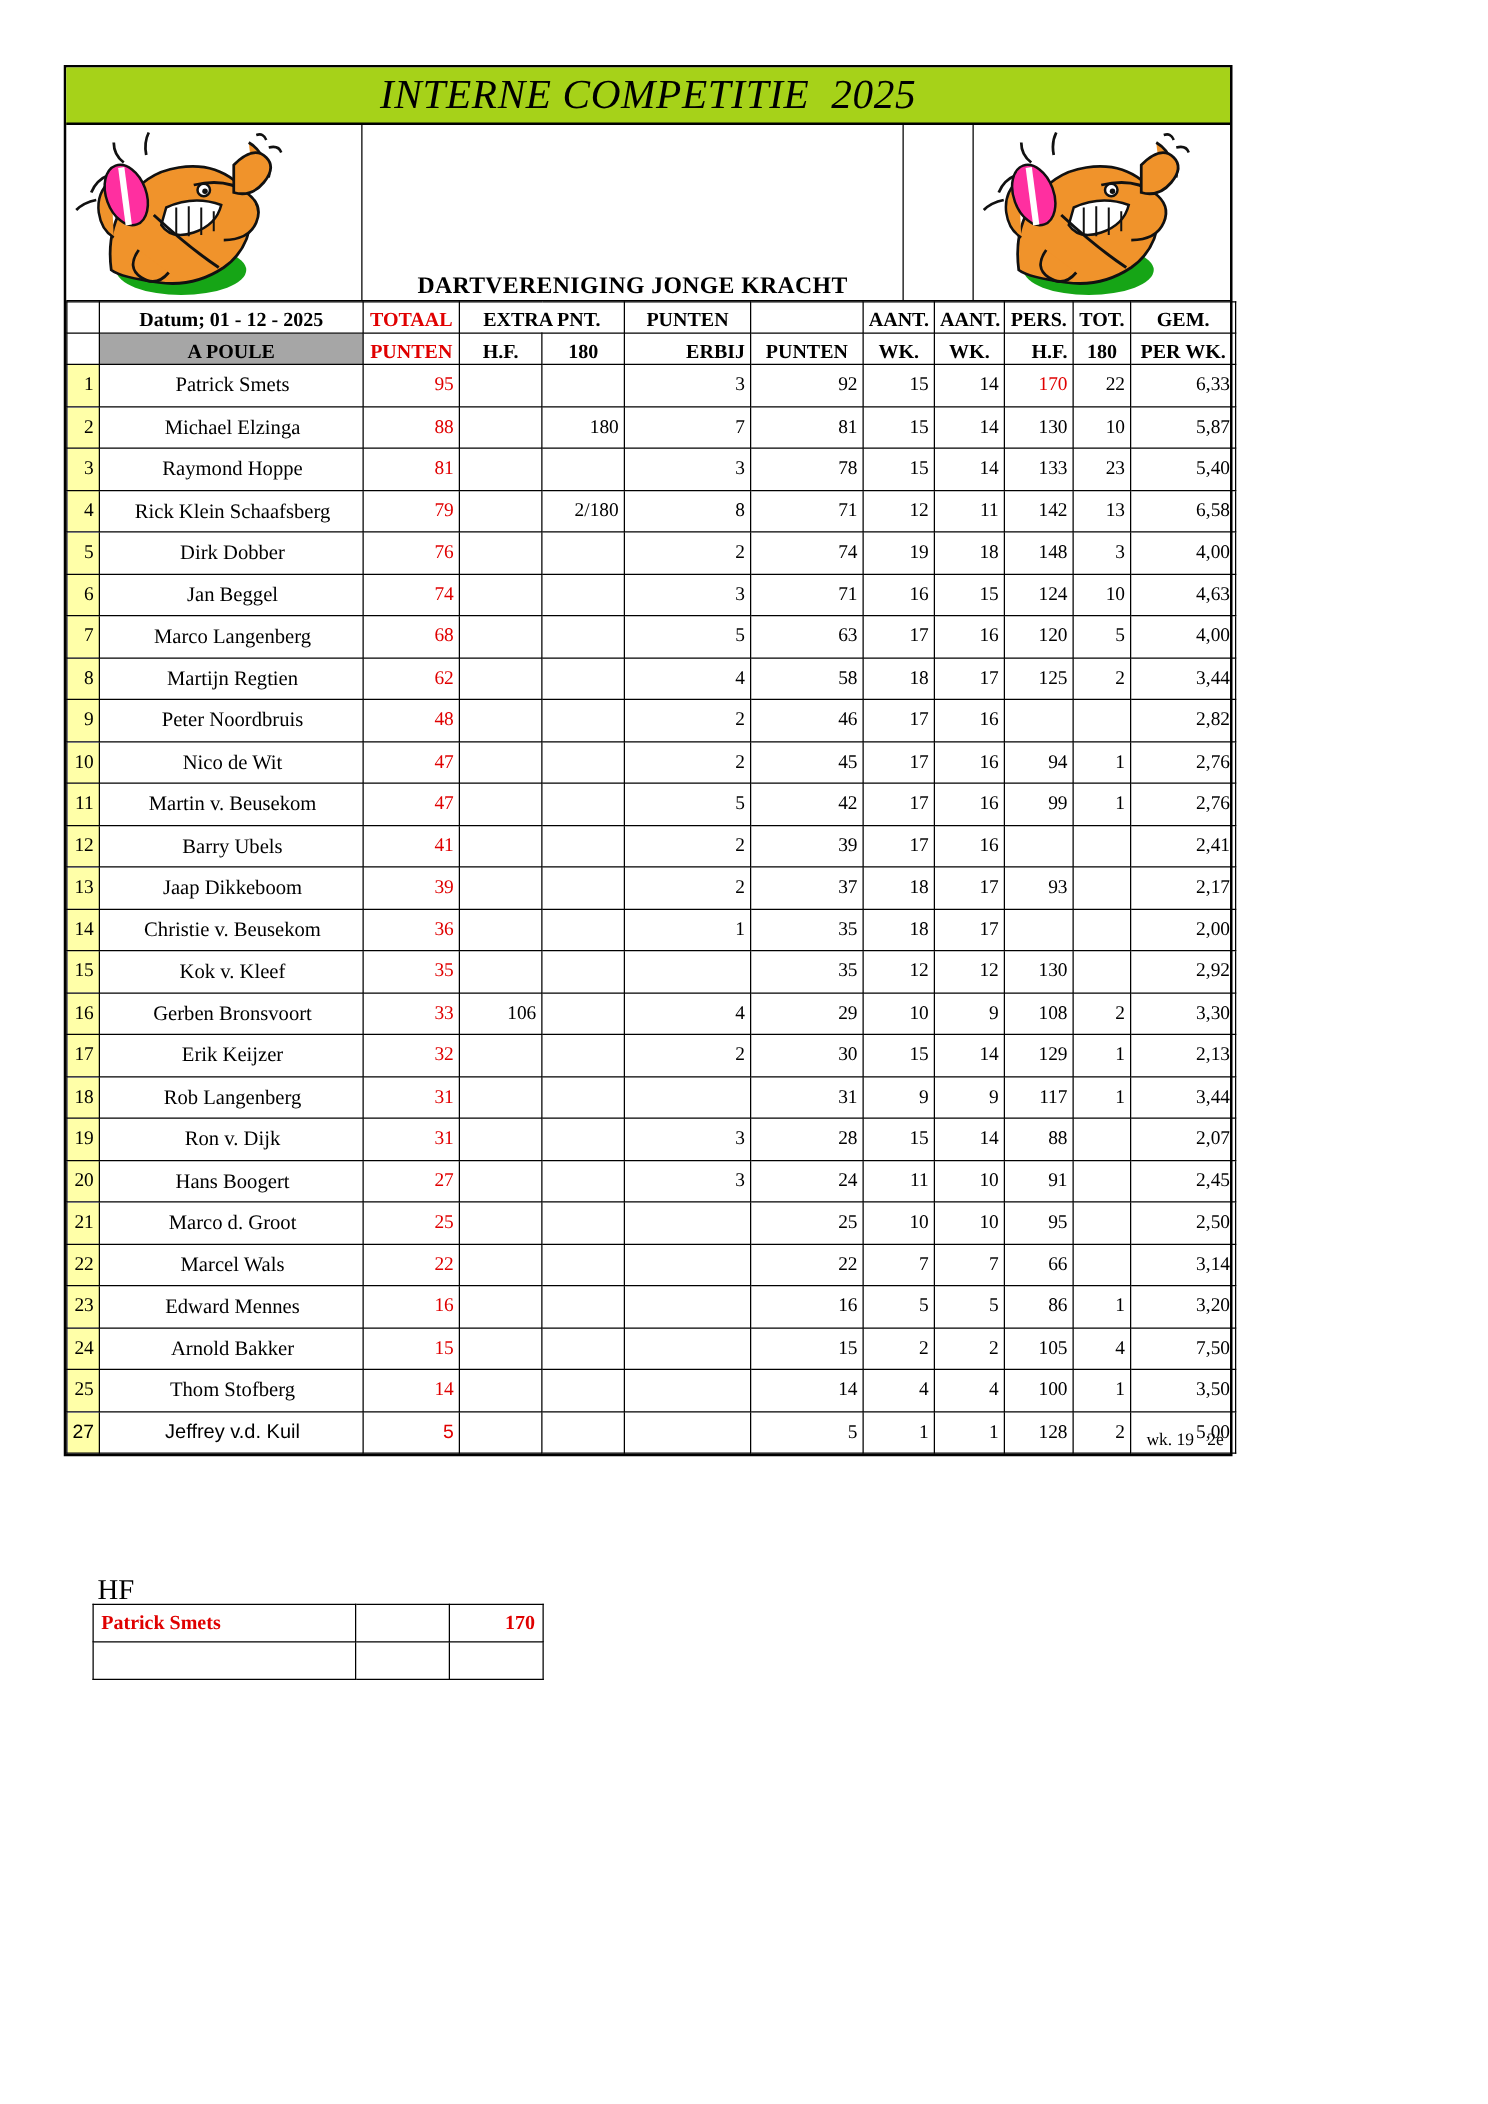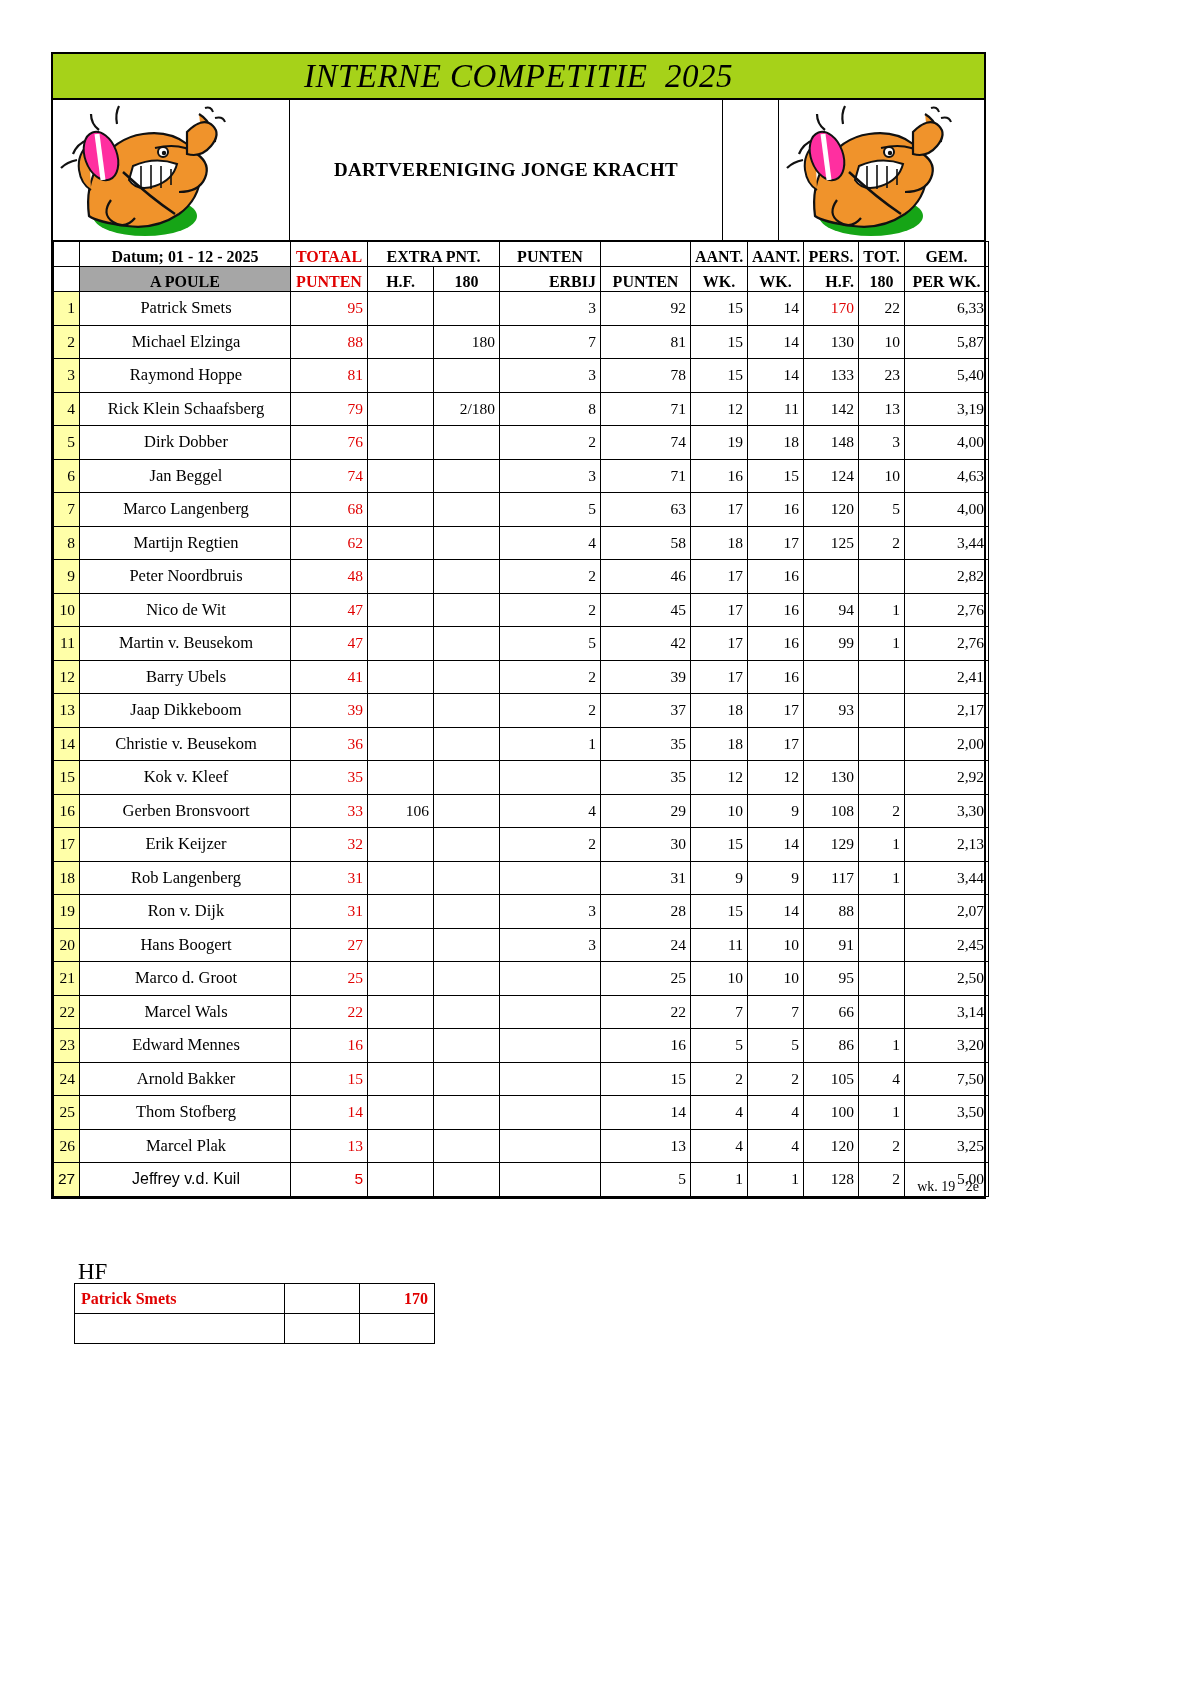"DARTVERENIGING JONGE KRACHT" .banner .cellbox { align-items: none -> flex-end }
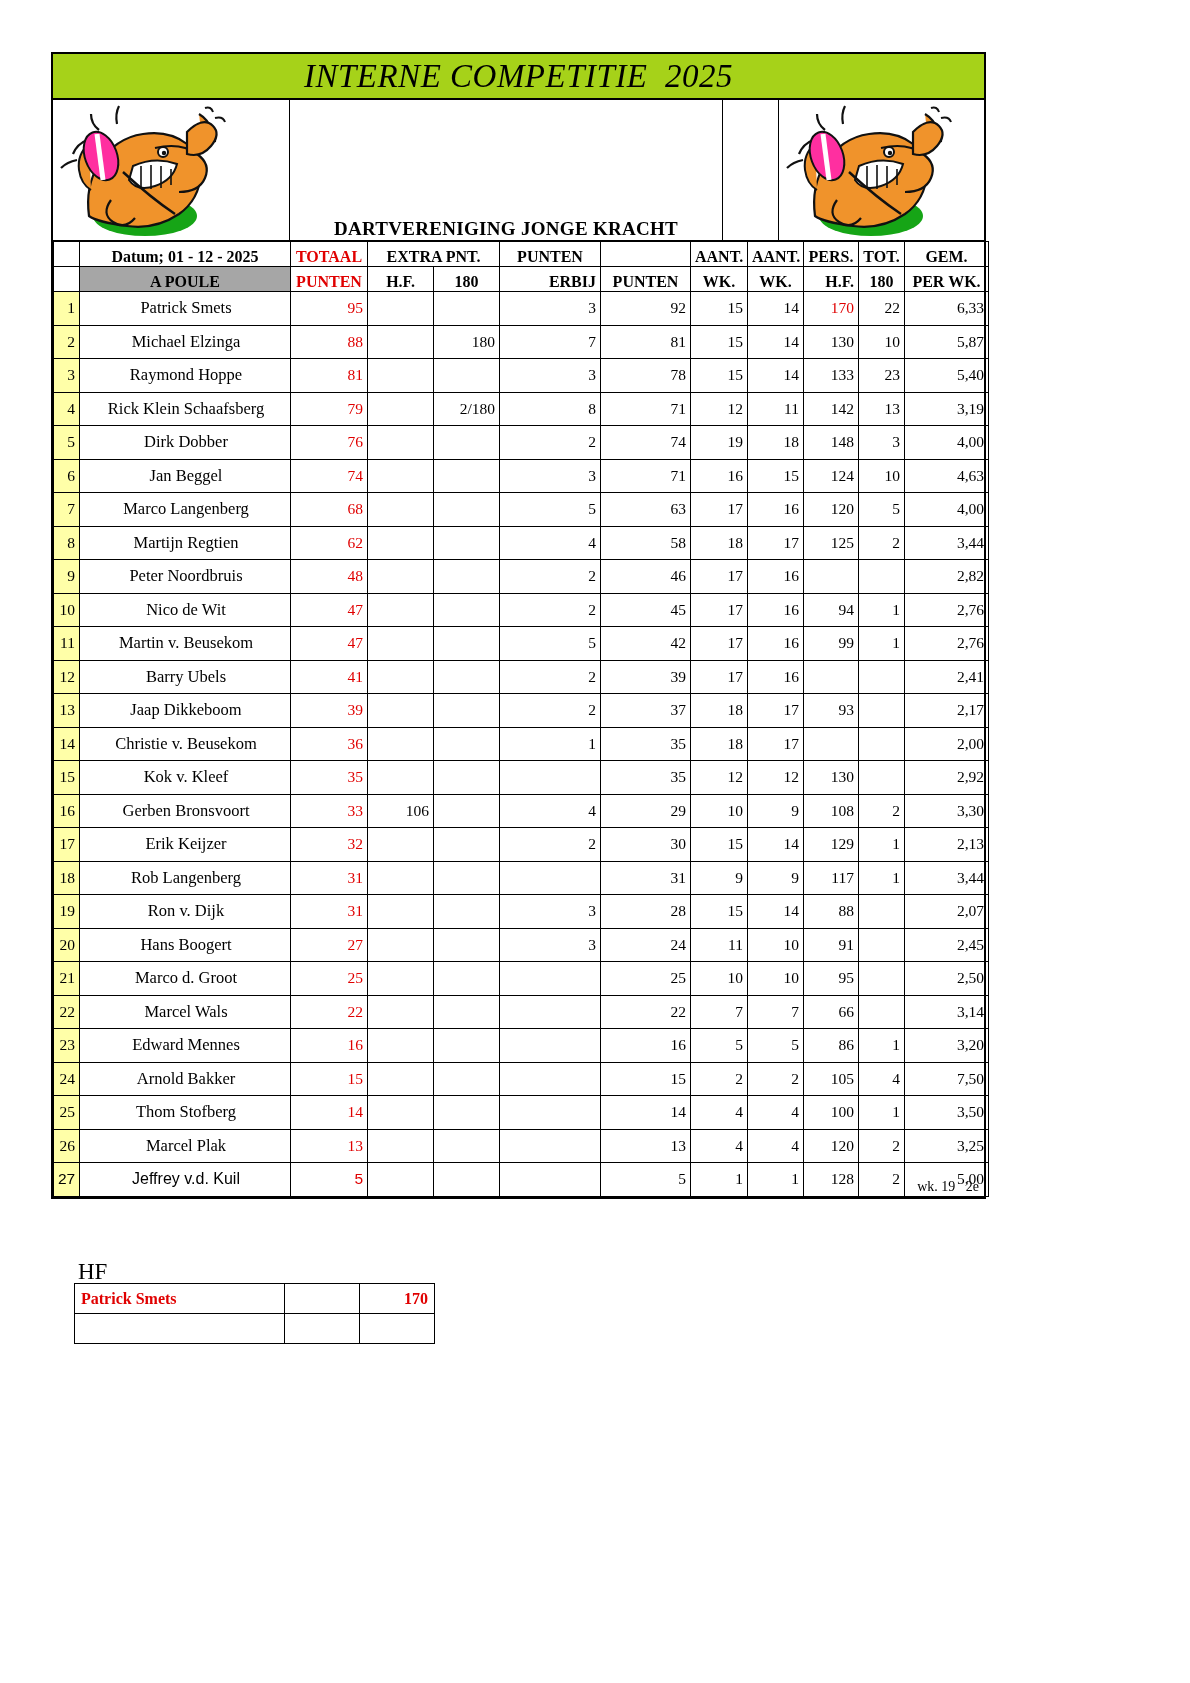"3,19" td.r { text: 3,19 -> 6,58 }
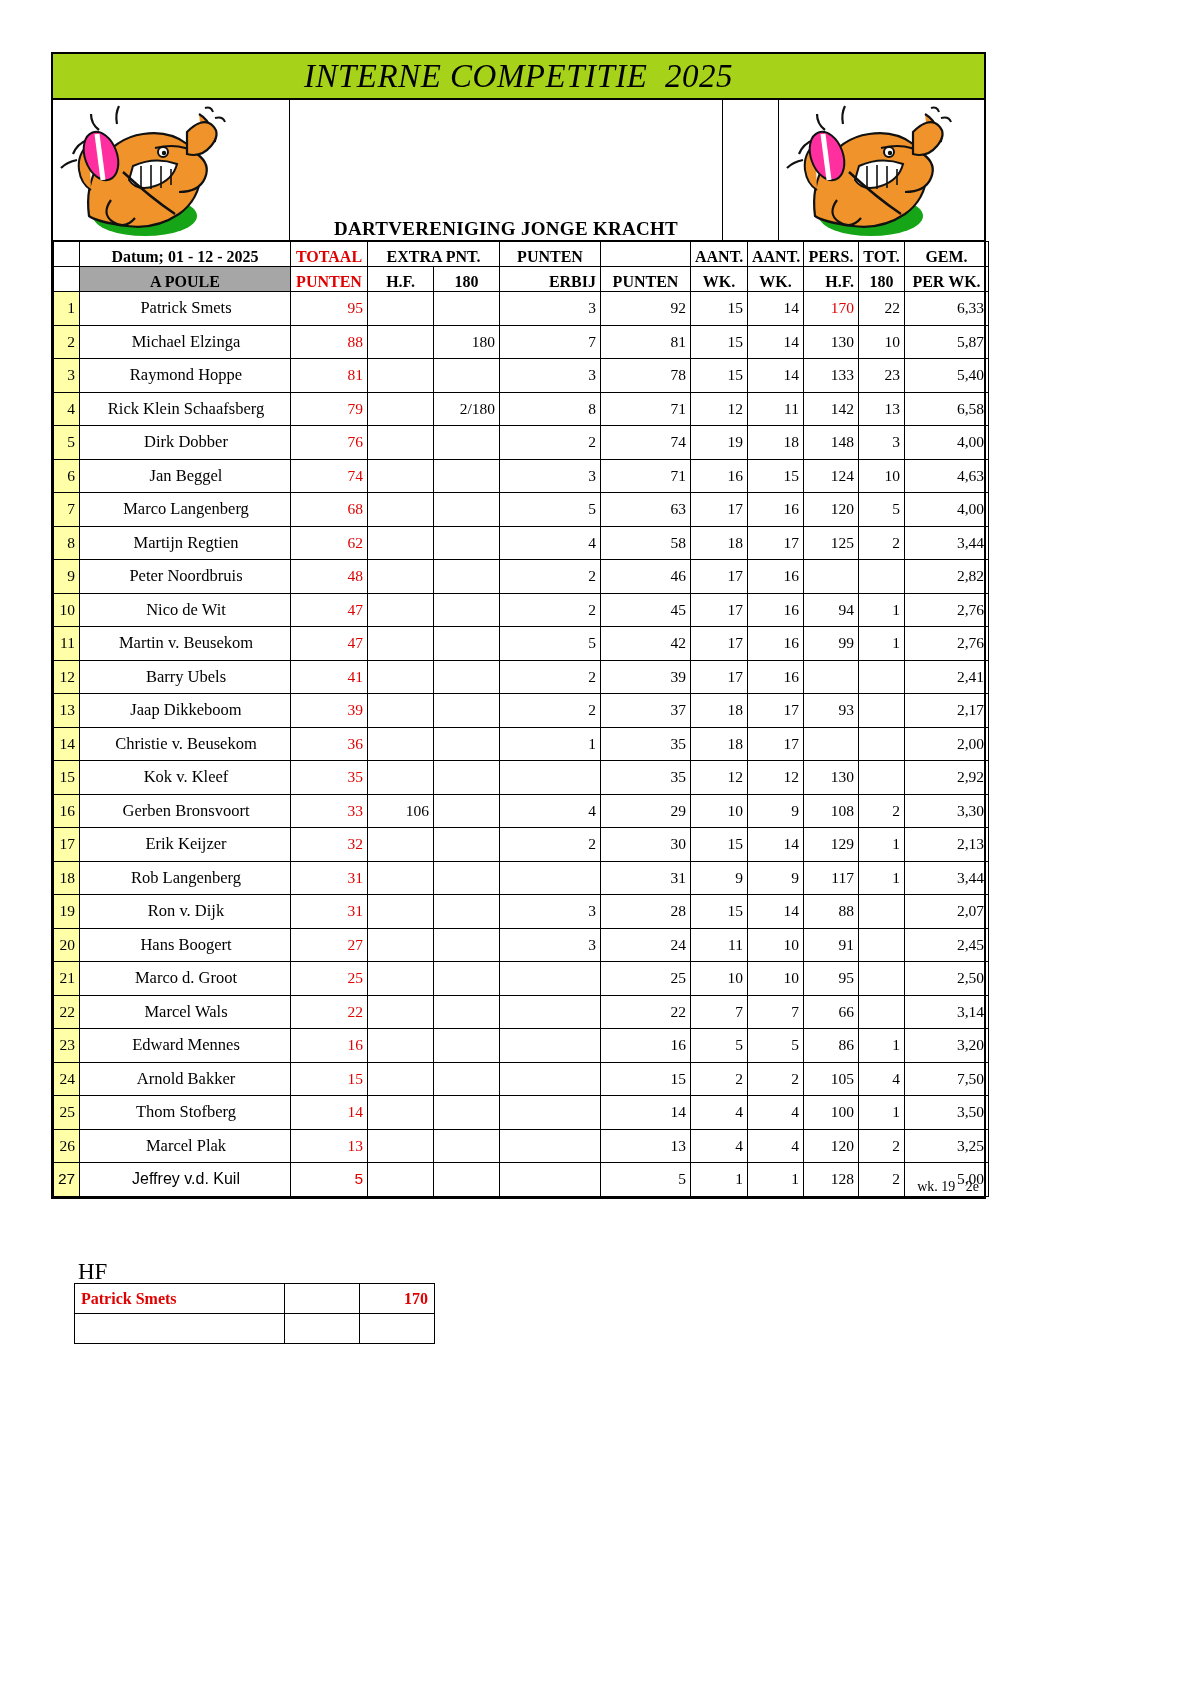"26" tr.data { html: <tr> <td>26</td> <td>Marcel Plak</td> <td>13</td> <td></td> <td></td> <td></td> <td>13</td> <td>4</td> <td>4</td> <td>120</td> <td>2</td> <td>3,25</td> </tr> -> none }
